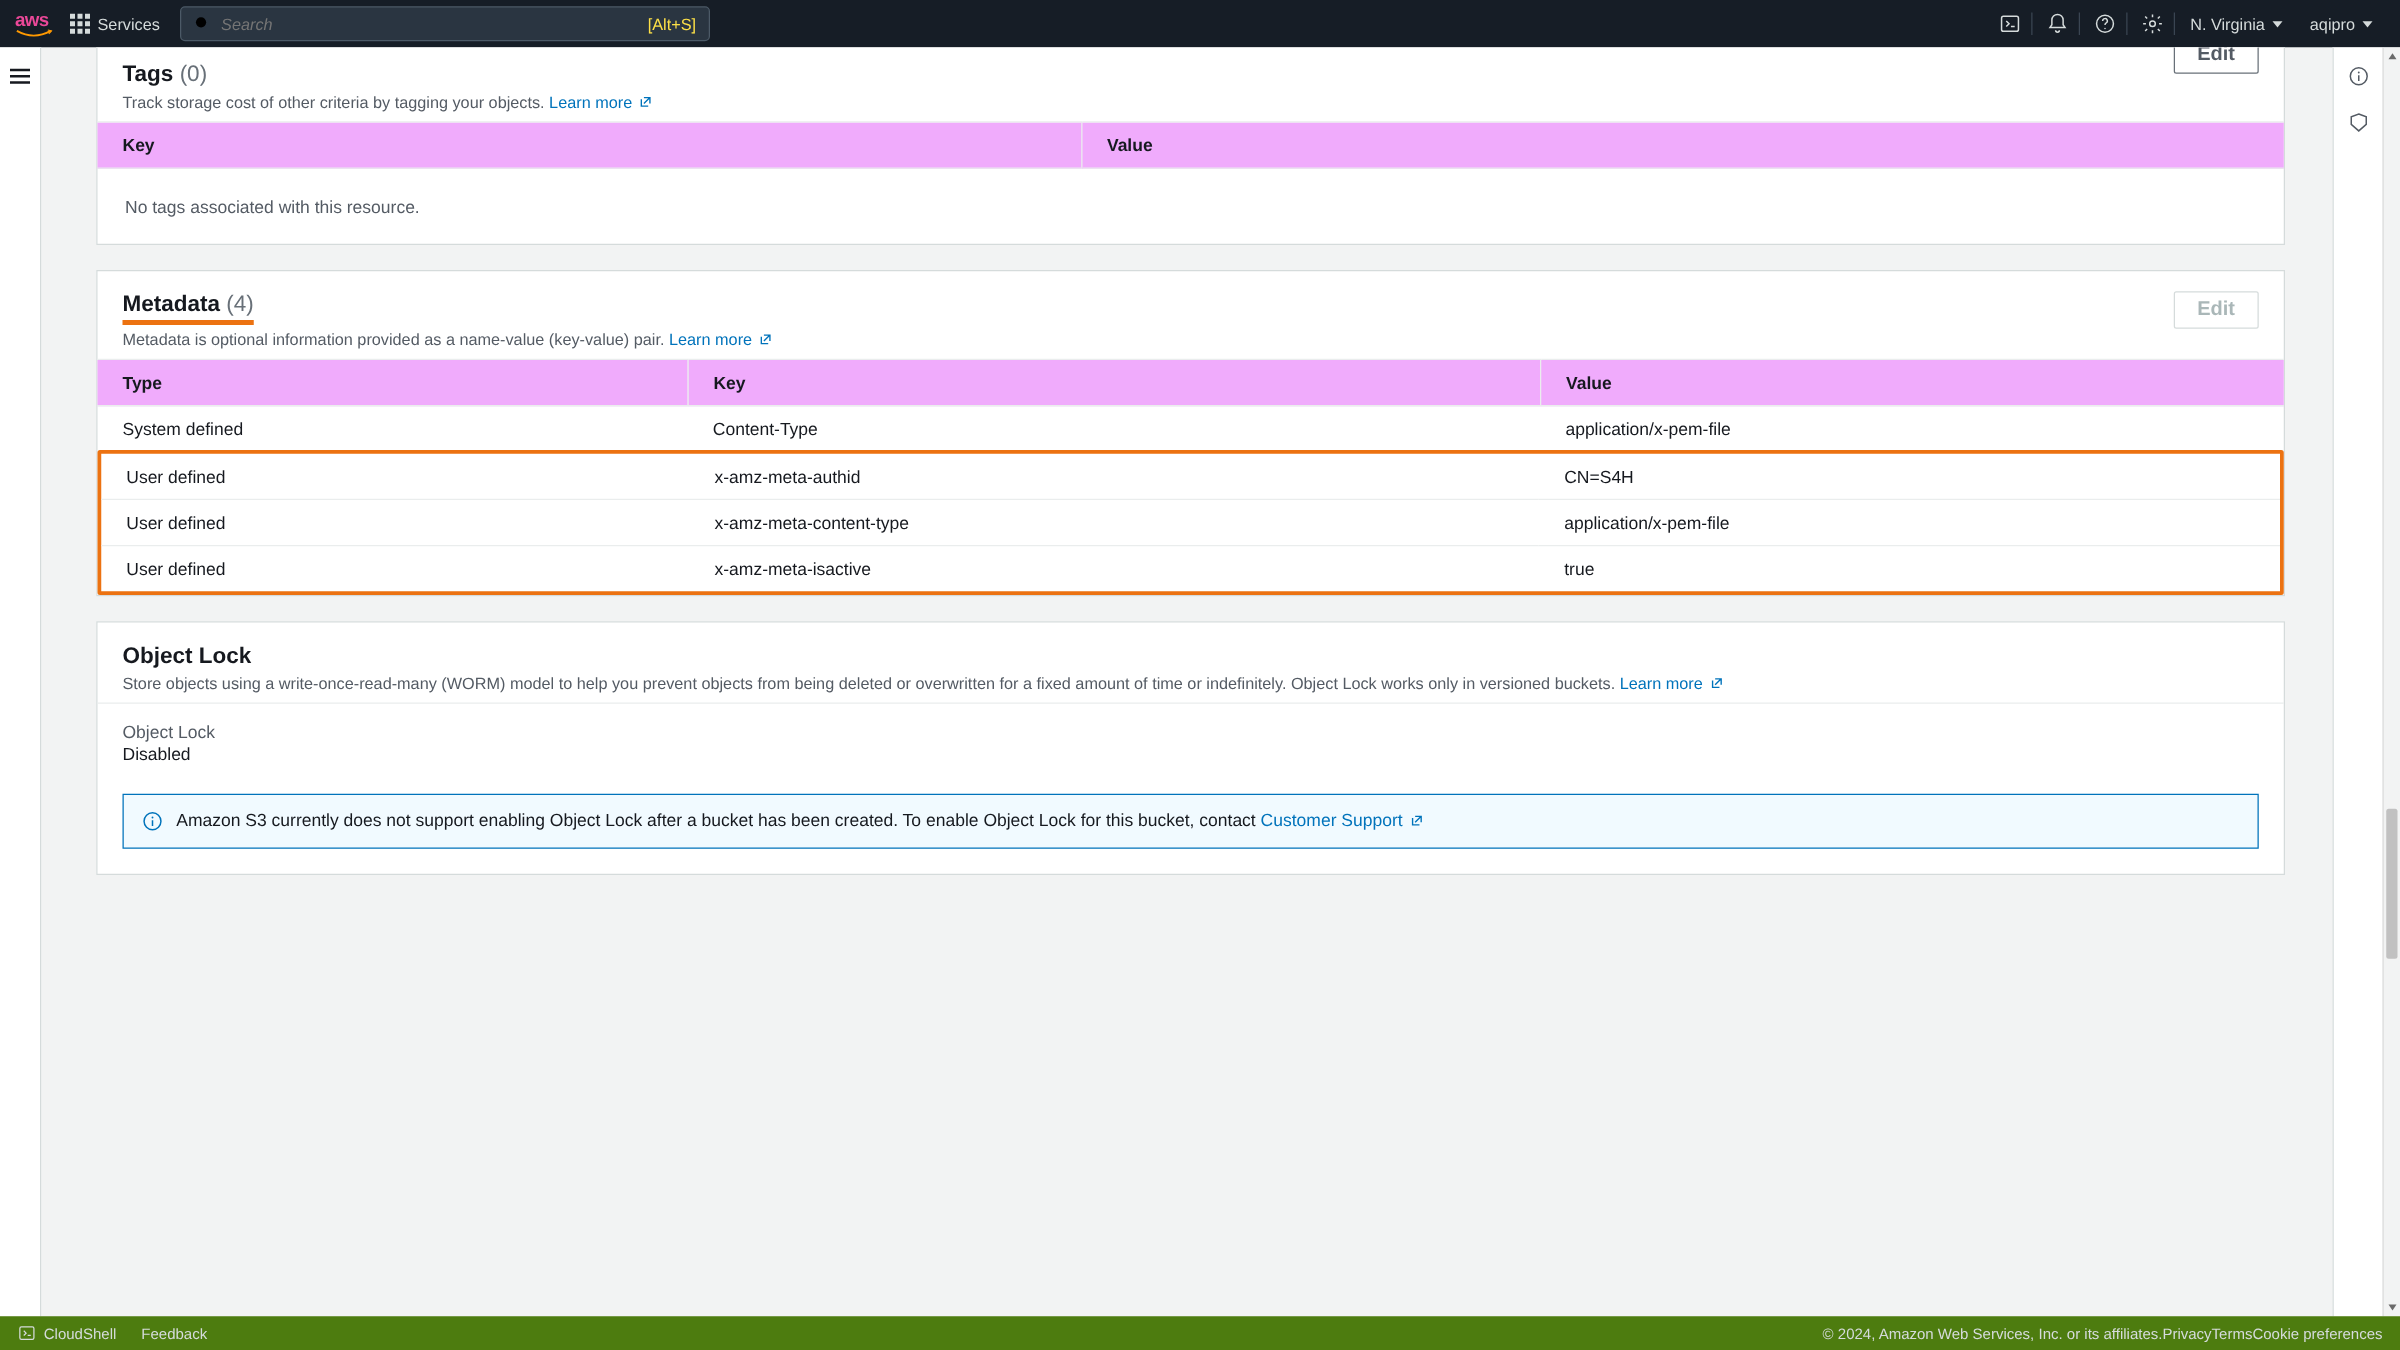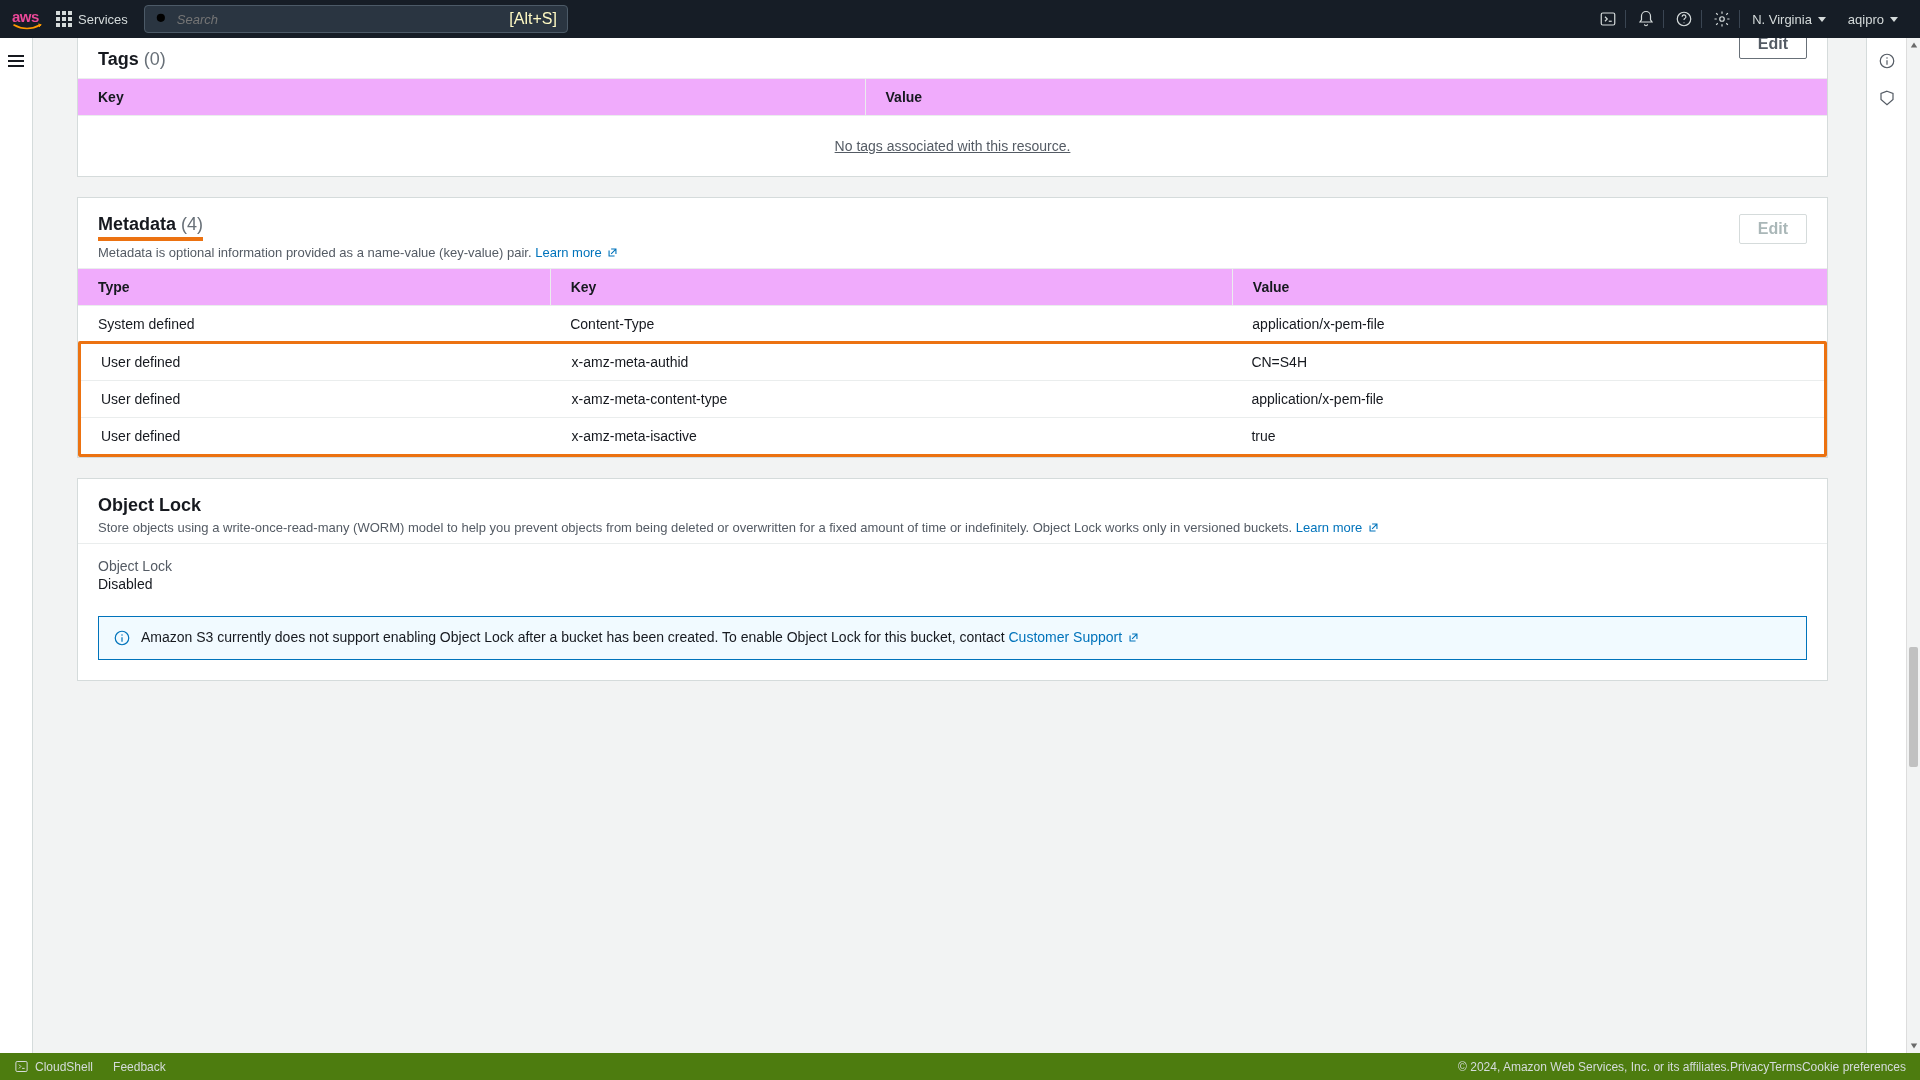"[Alt+S]" .searchbox .shortcut { color: #fef9c3 -> #fde047; font-size: 16px -> 13px }
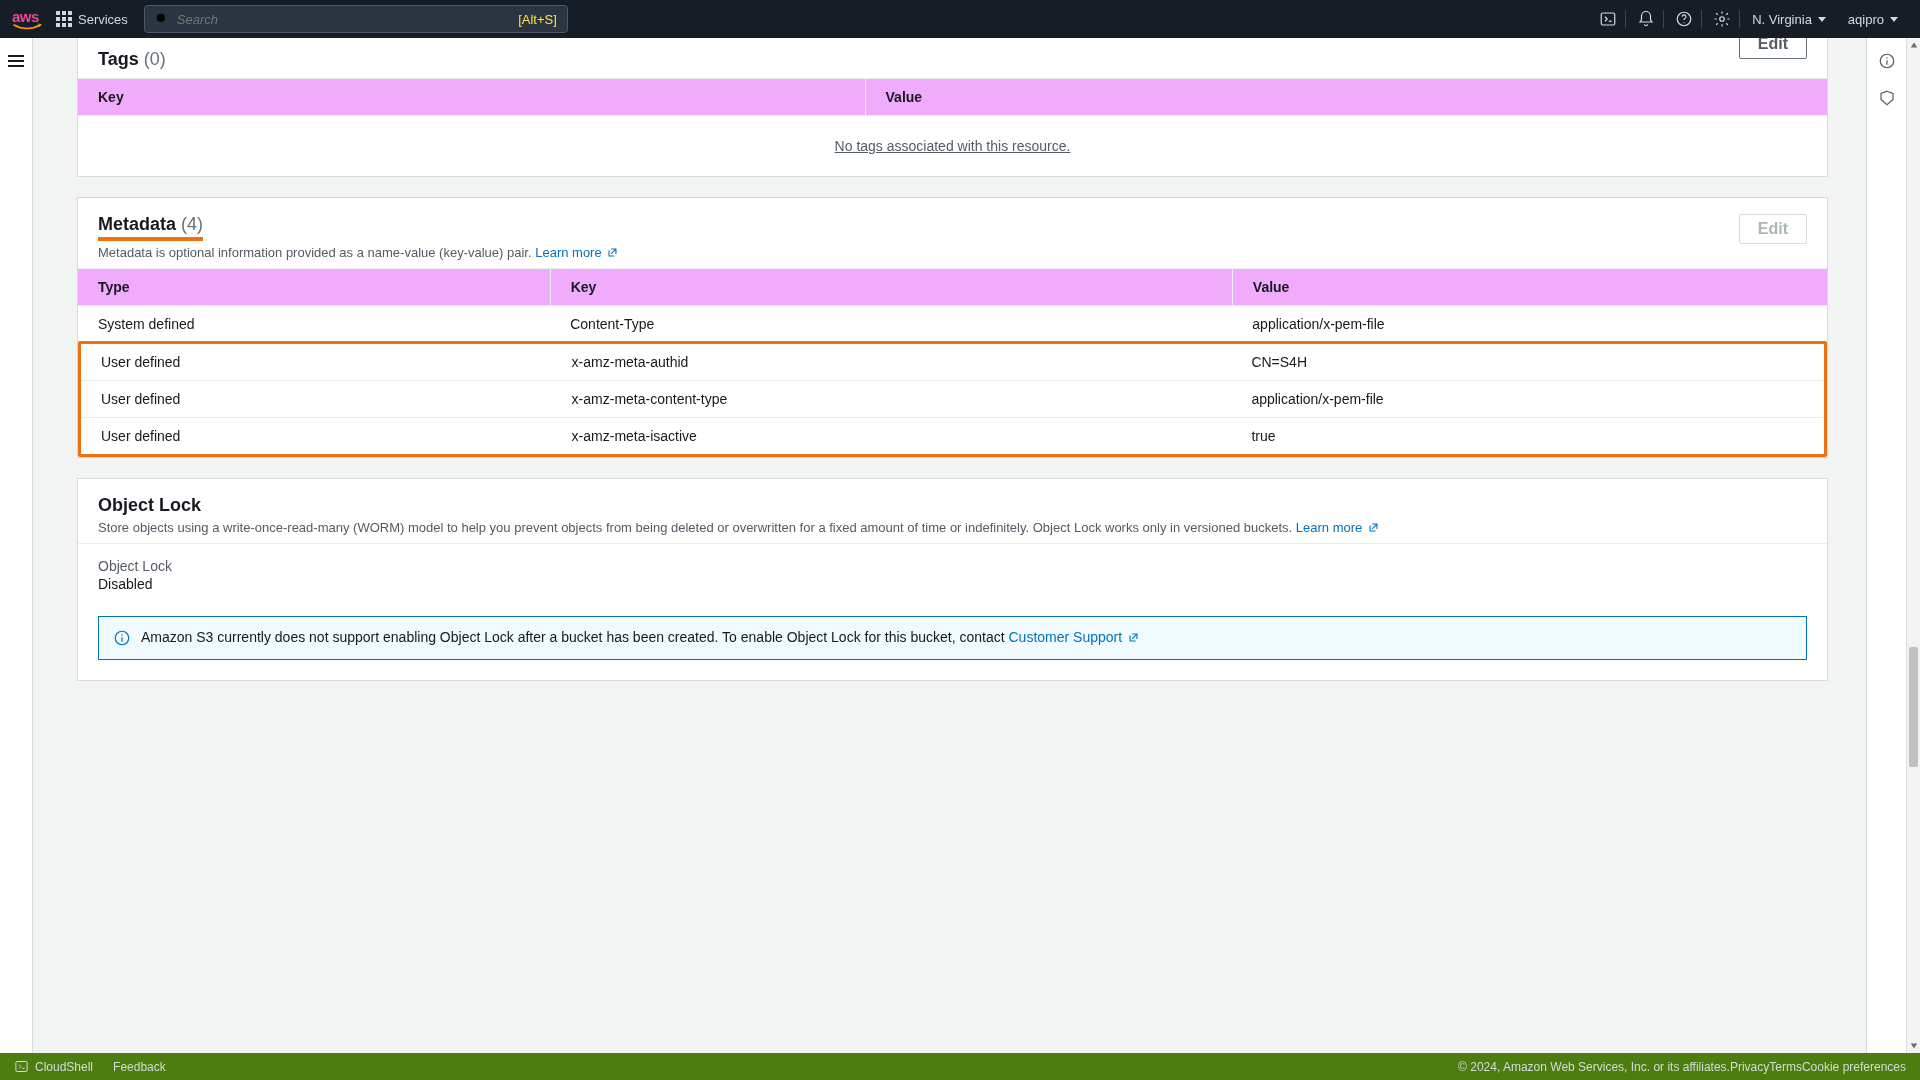"Track storage cost of other" div.panel-desc { html: none -> <div> <span>Track storage cost of other criteria by tagging your objects. </span><a><span>Learn more </span><span><svg> <path></path> </svg></span></a> </div> }
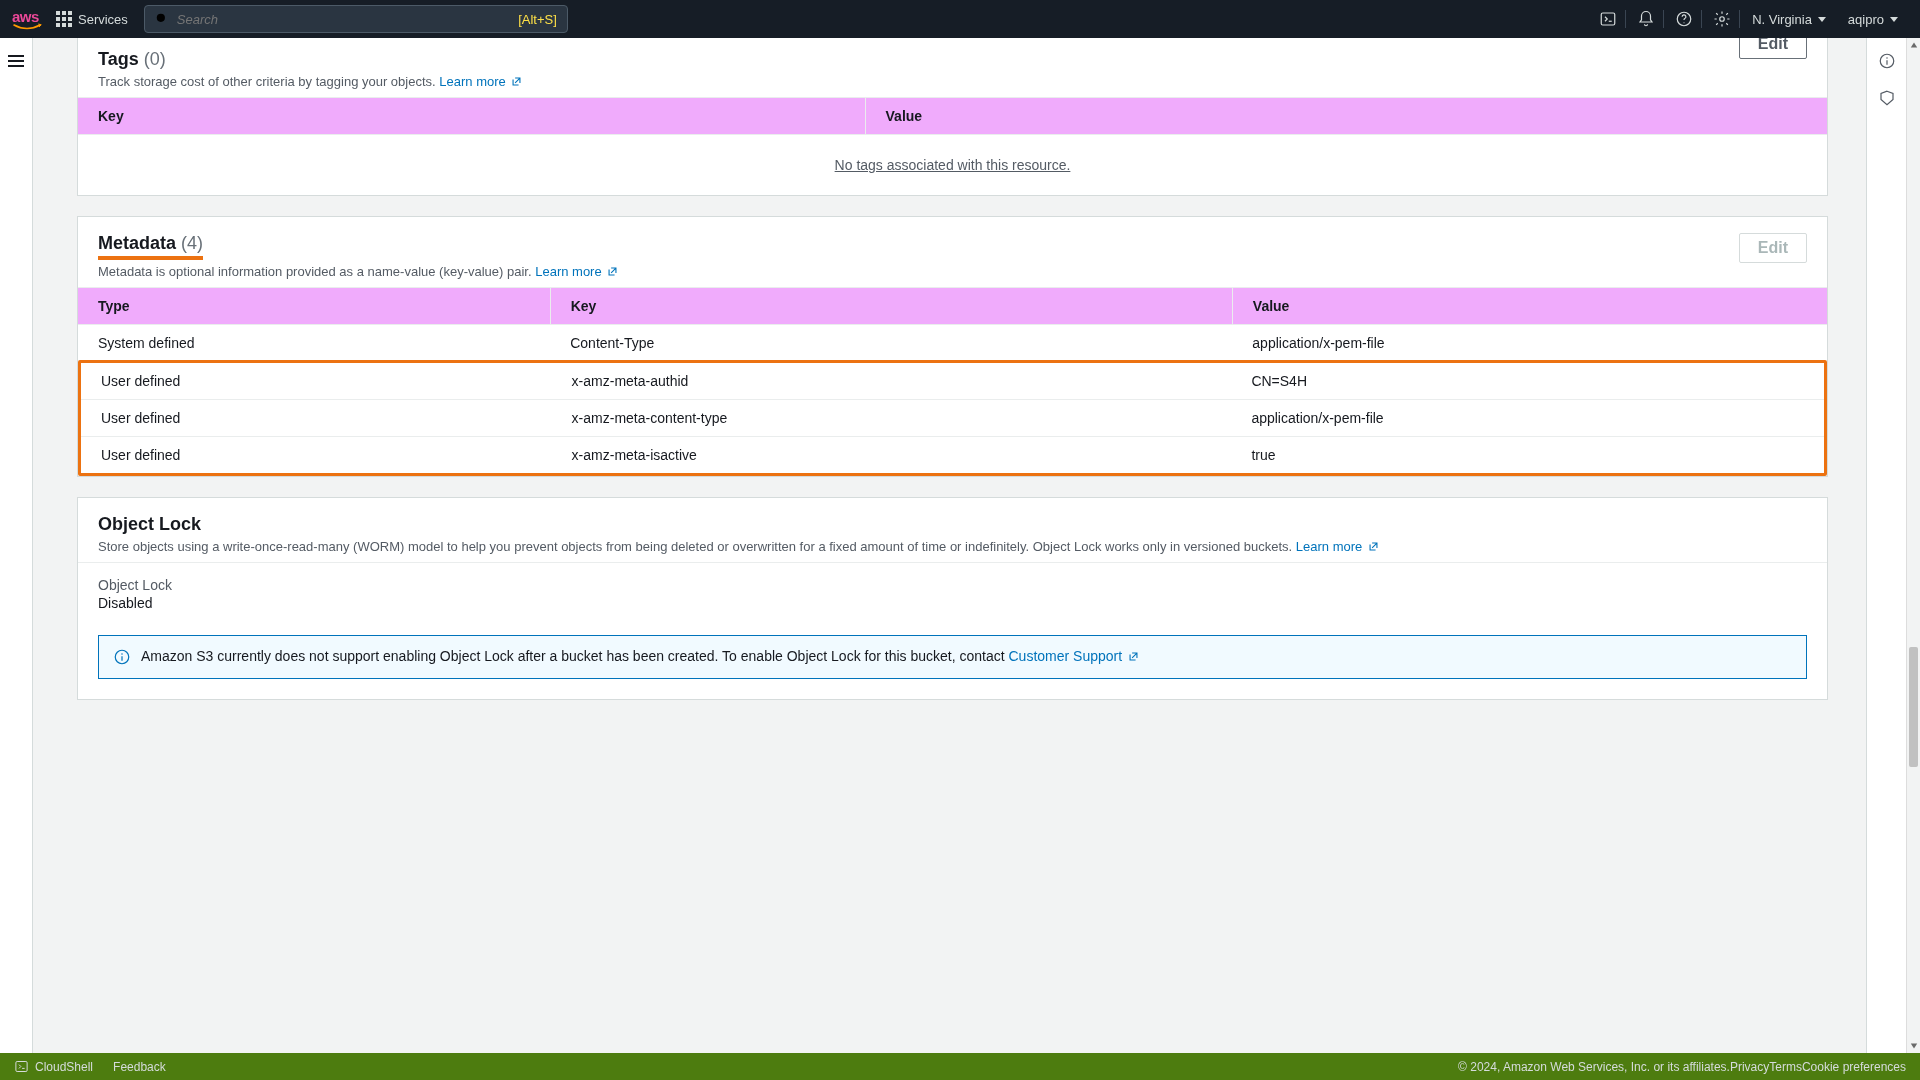"No tags associated with this" .table-empty { text-align: center -> none; text-decoration: underline -> none }
